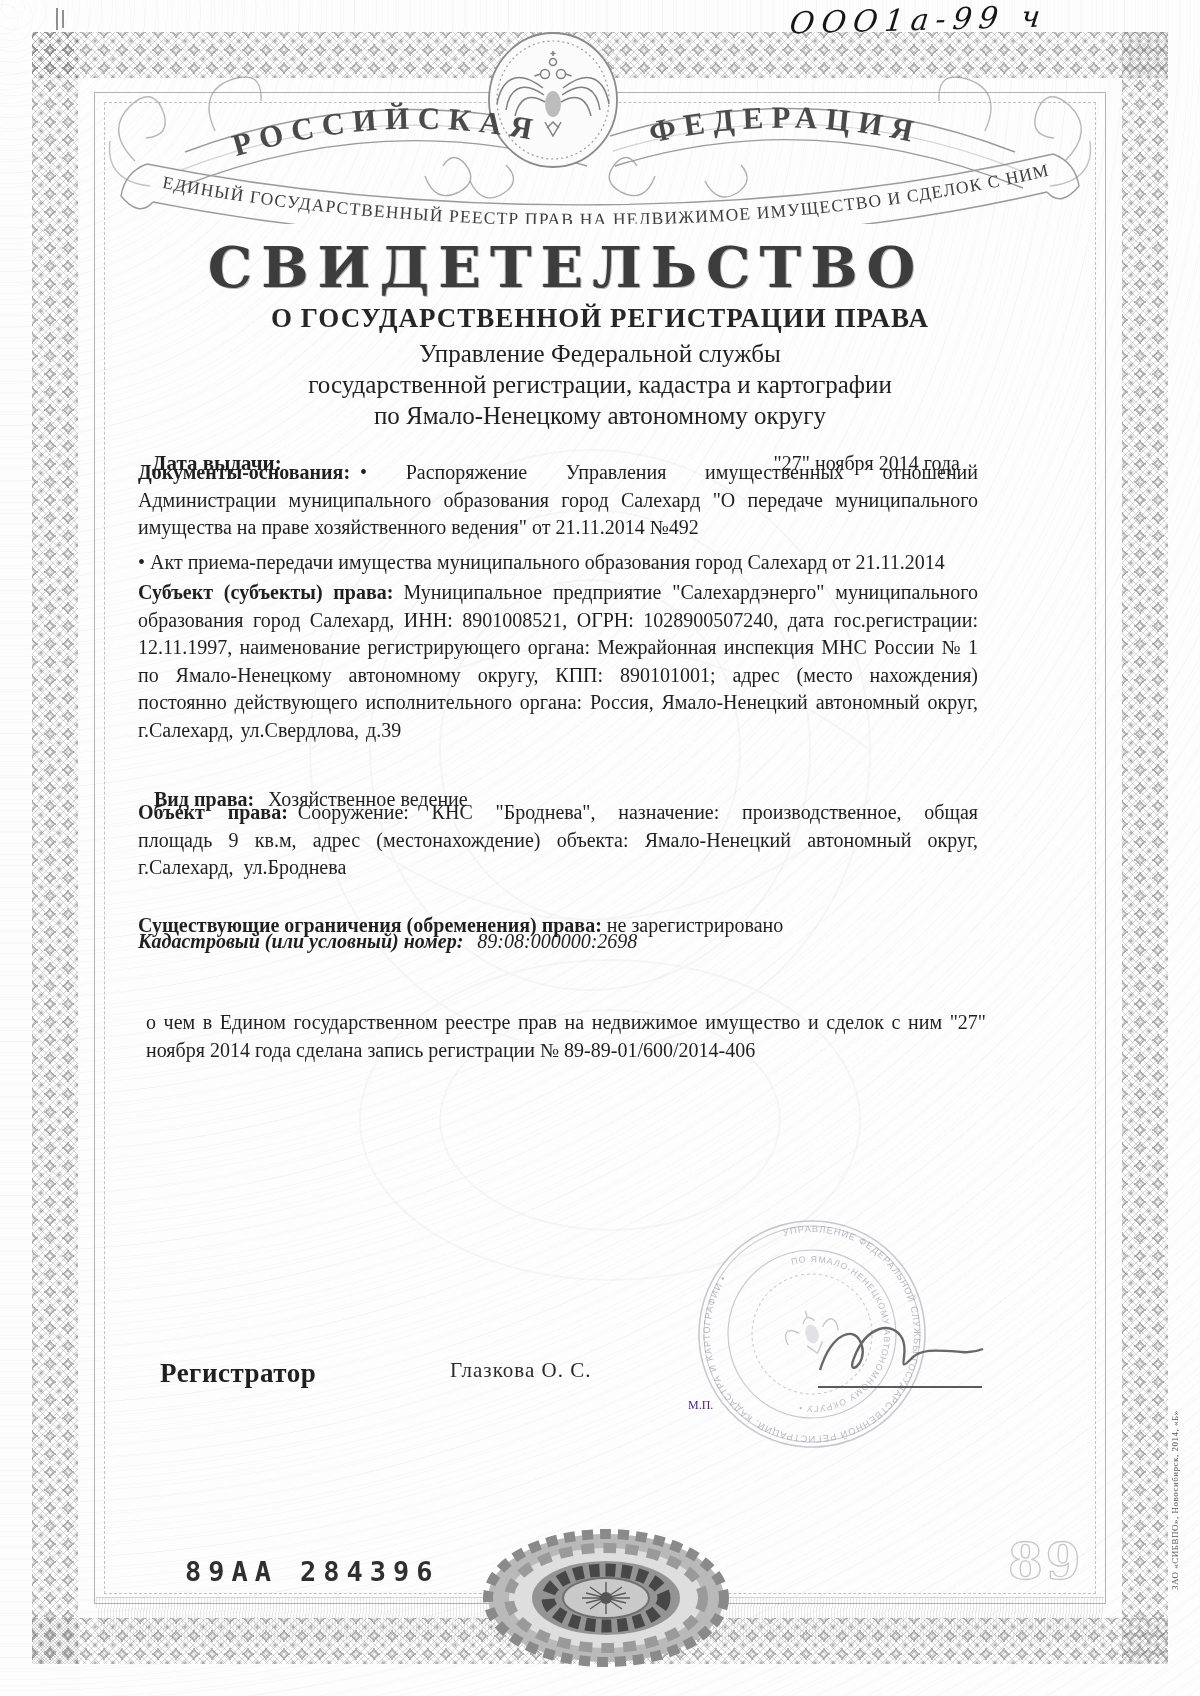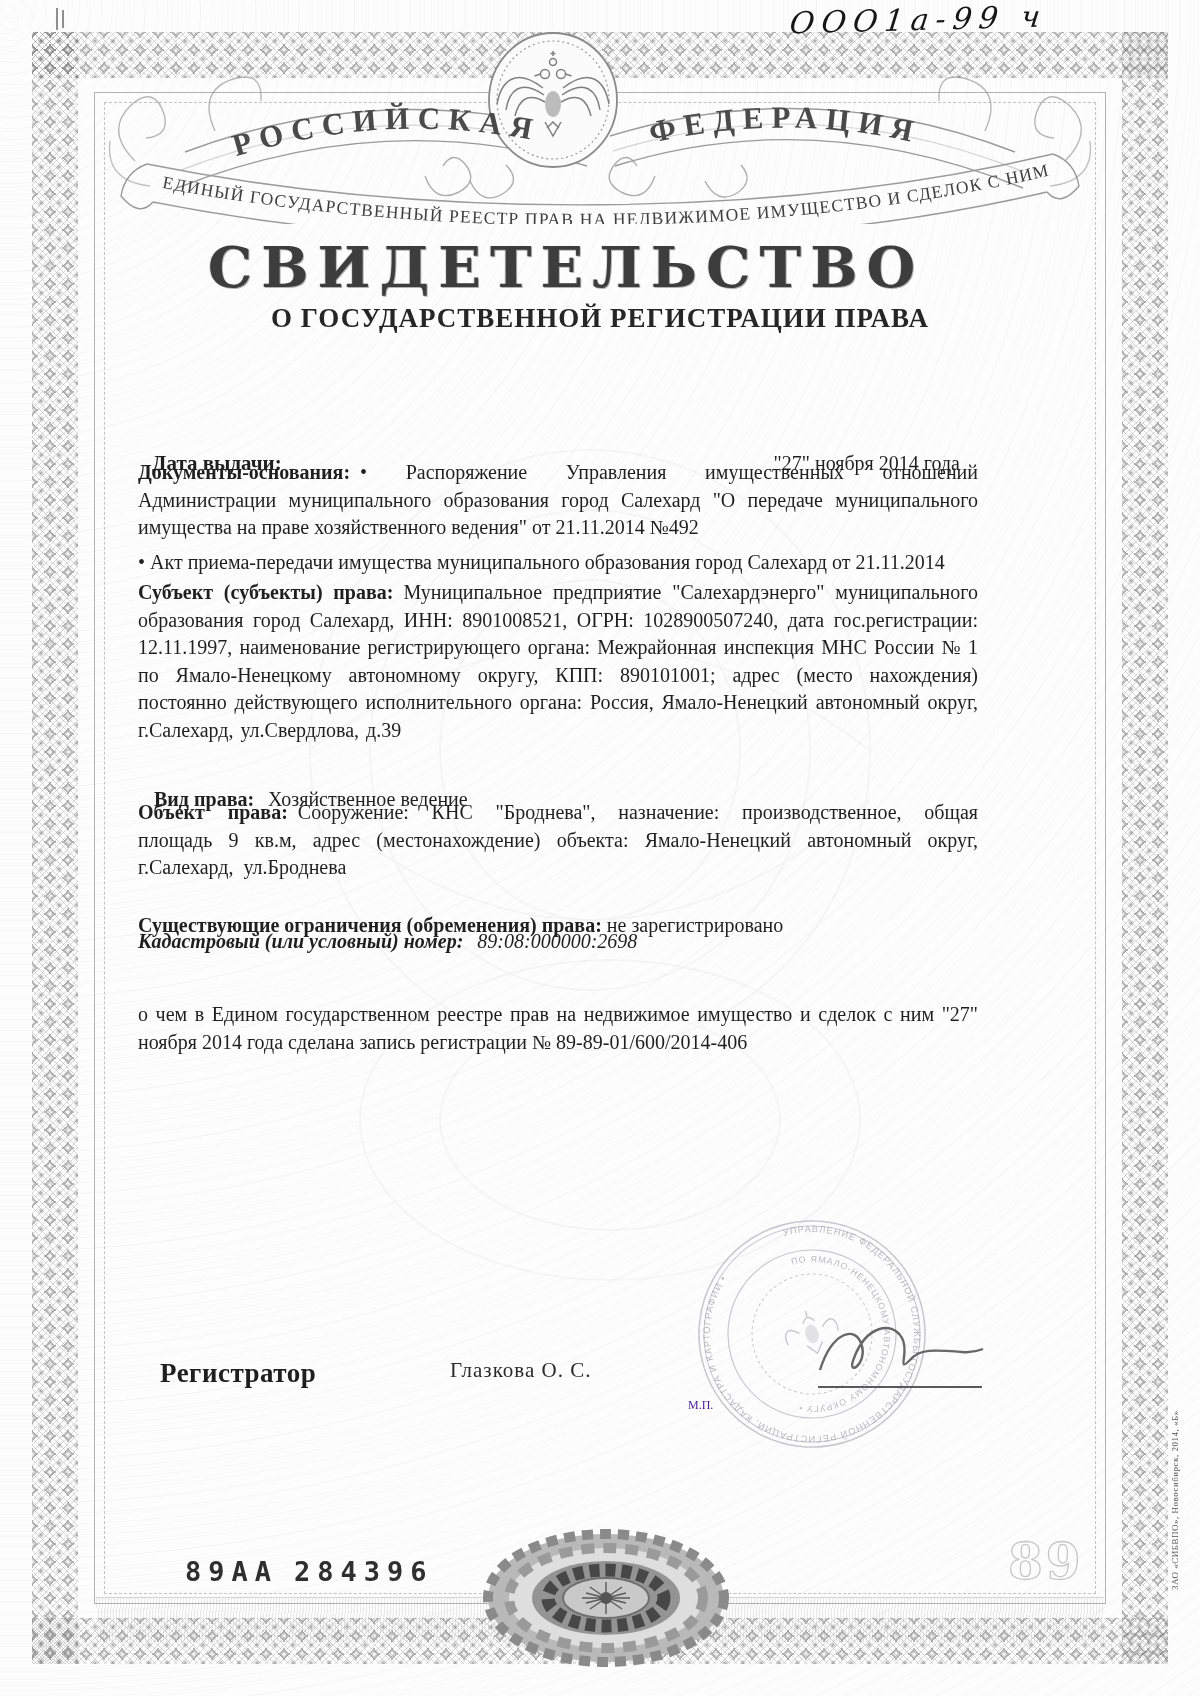"Управление Федеральной службы" div.authority { html: none -> <div> <div>Управление Федеральной службы</div> <div>государственной регистрации, кадастра и картографии</div> <div>по Ямало-Ненецкому автономному округу</div> </div> }
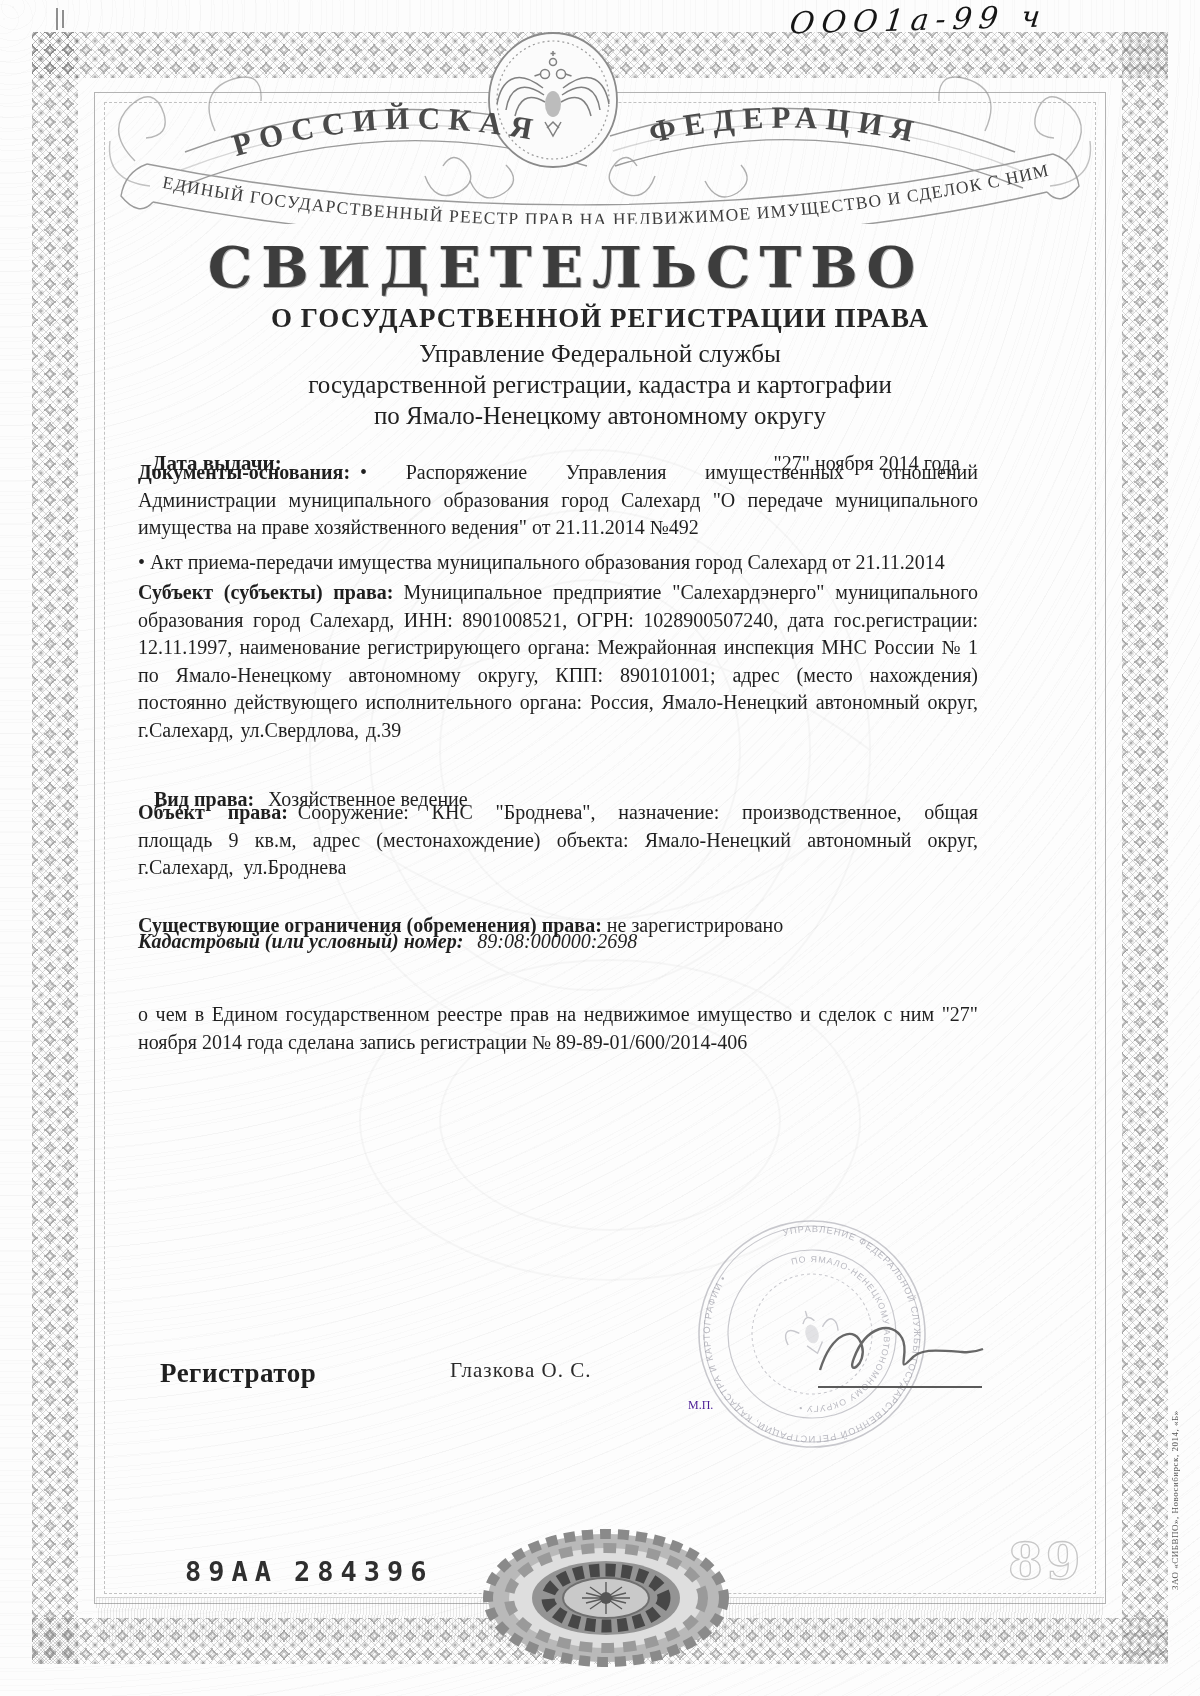"о чем в Едином государственном" p.blk { margin: 0 -> 8px }
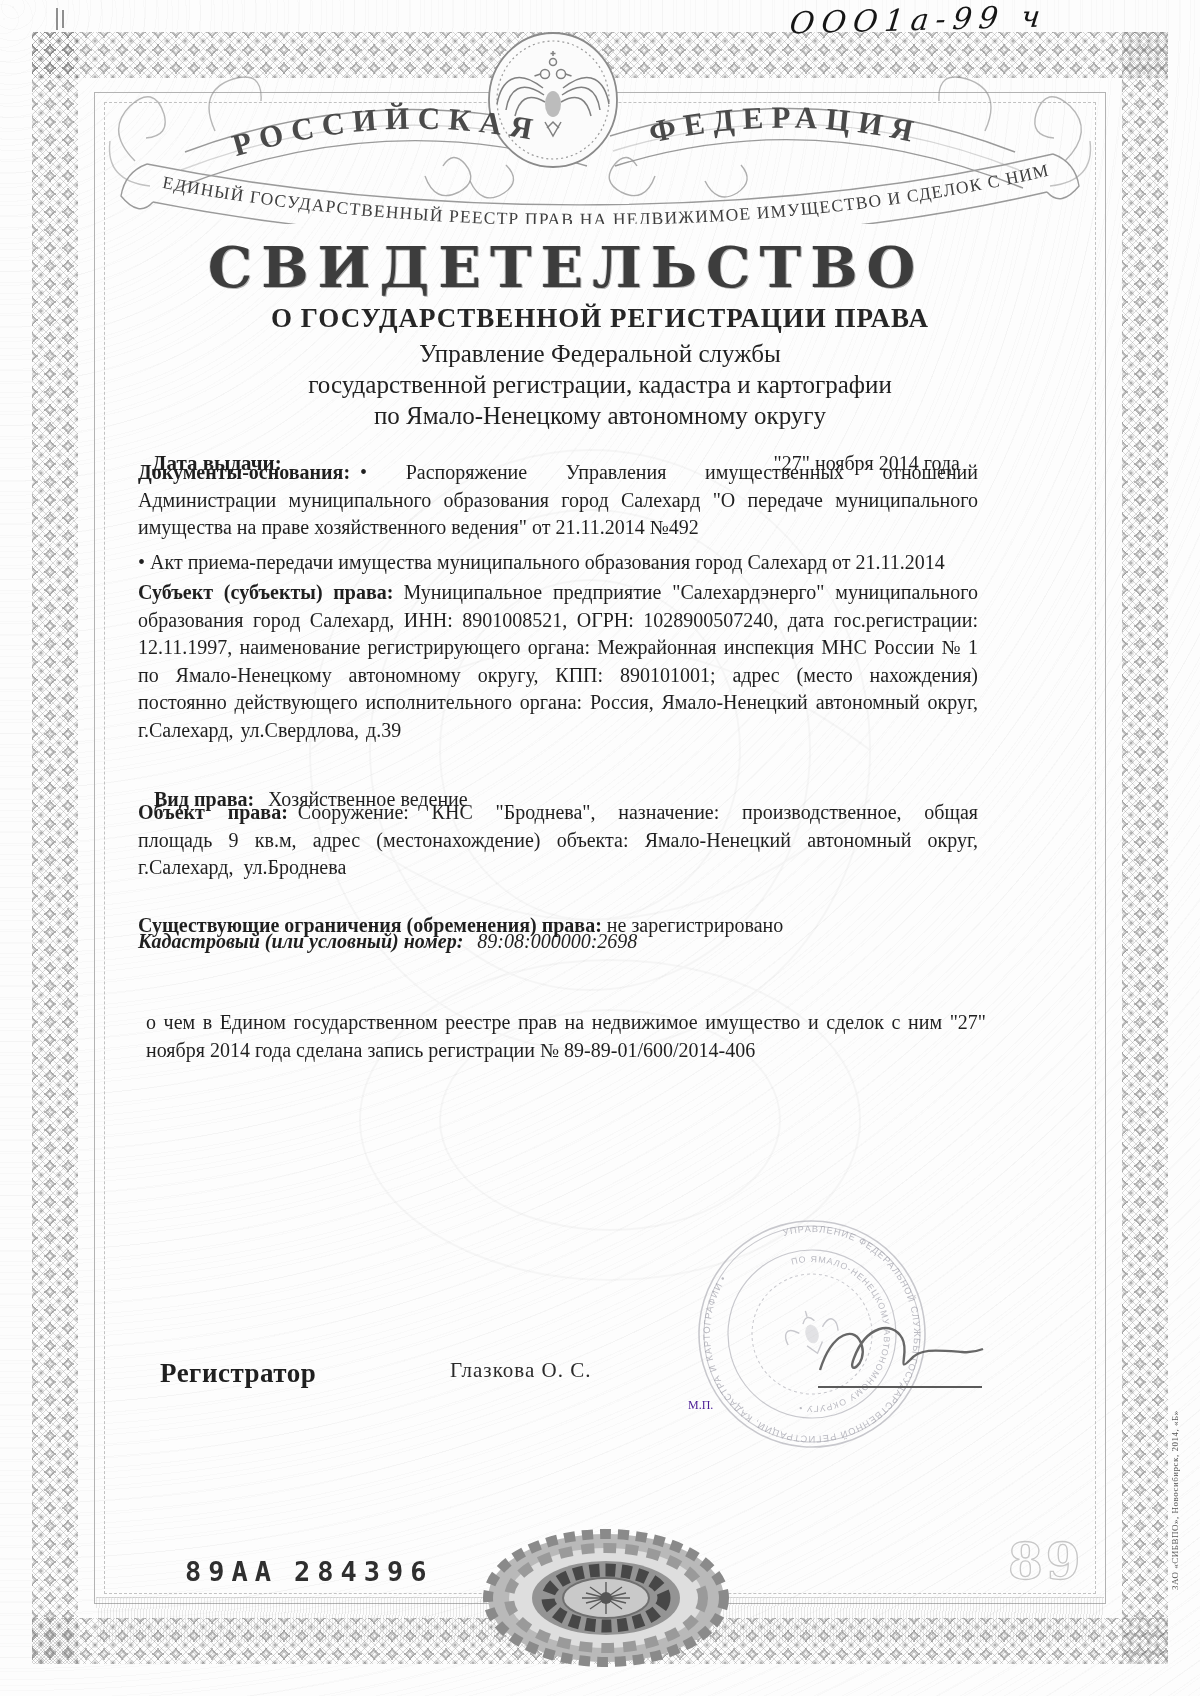"284396" .serial .num { margin-left: 16px -> 22px }
